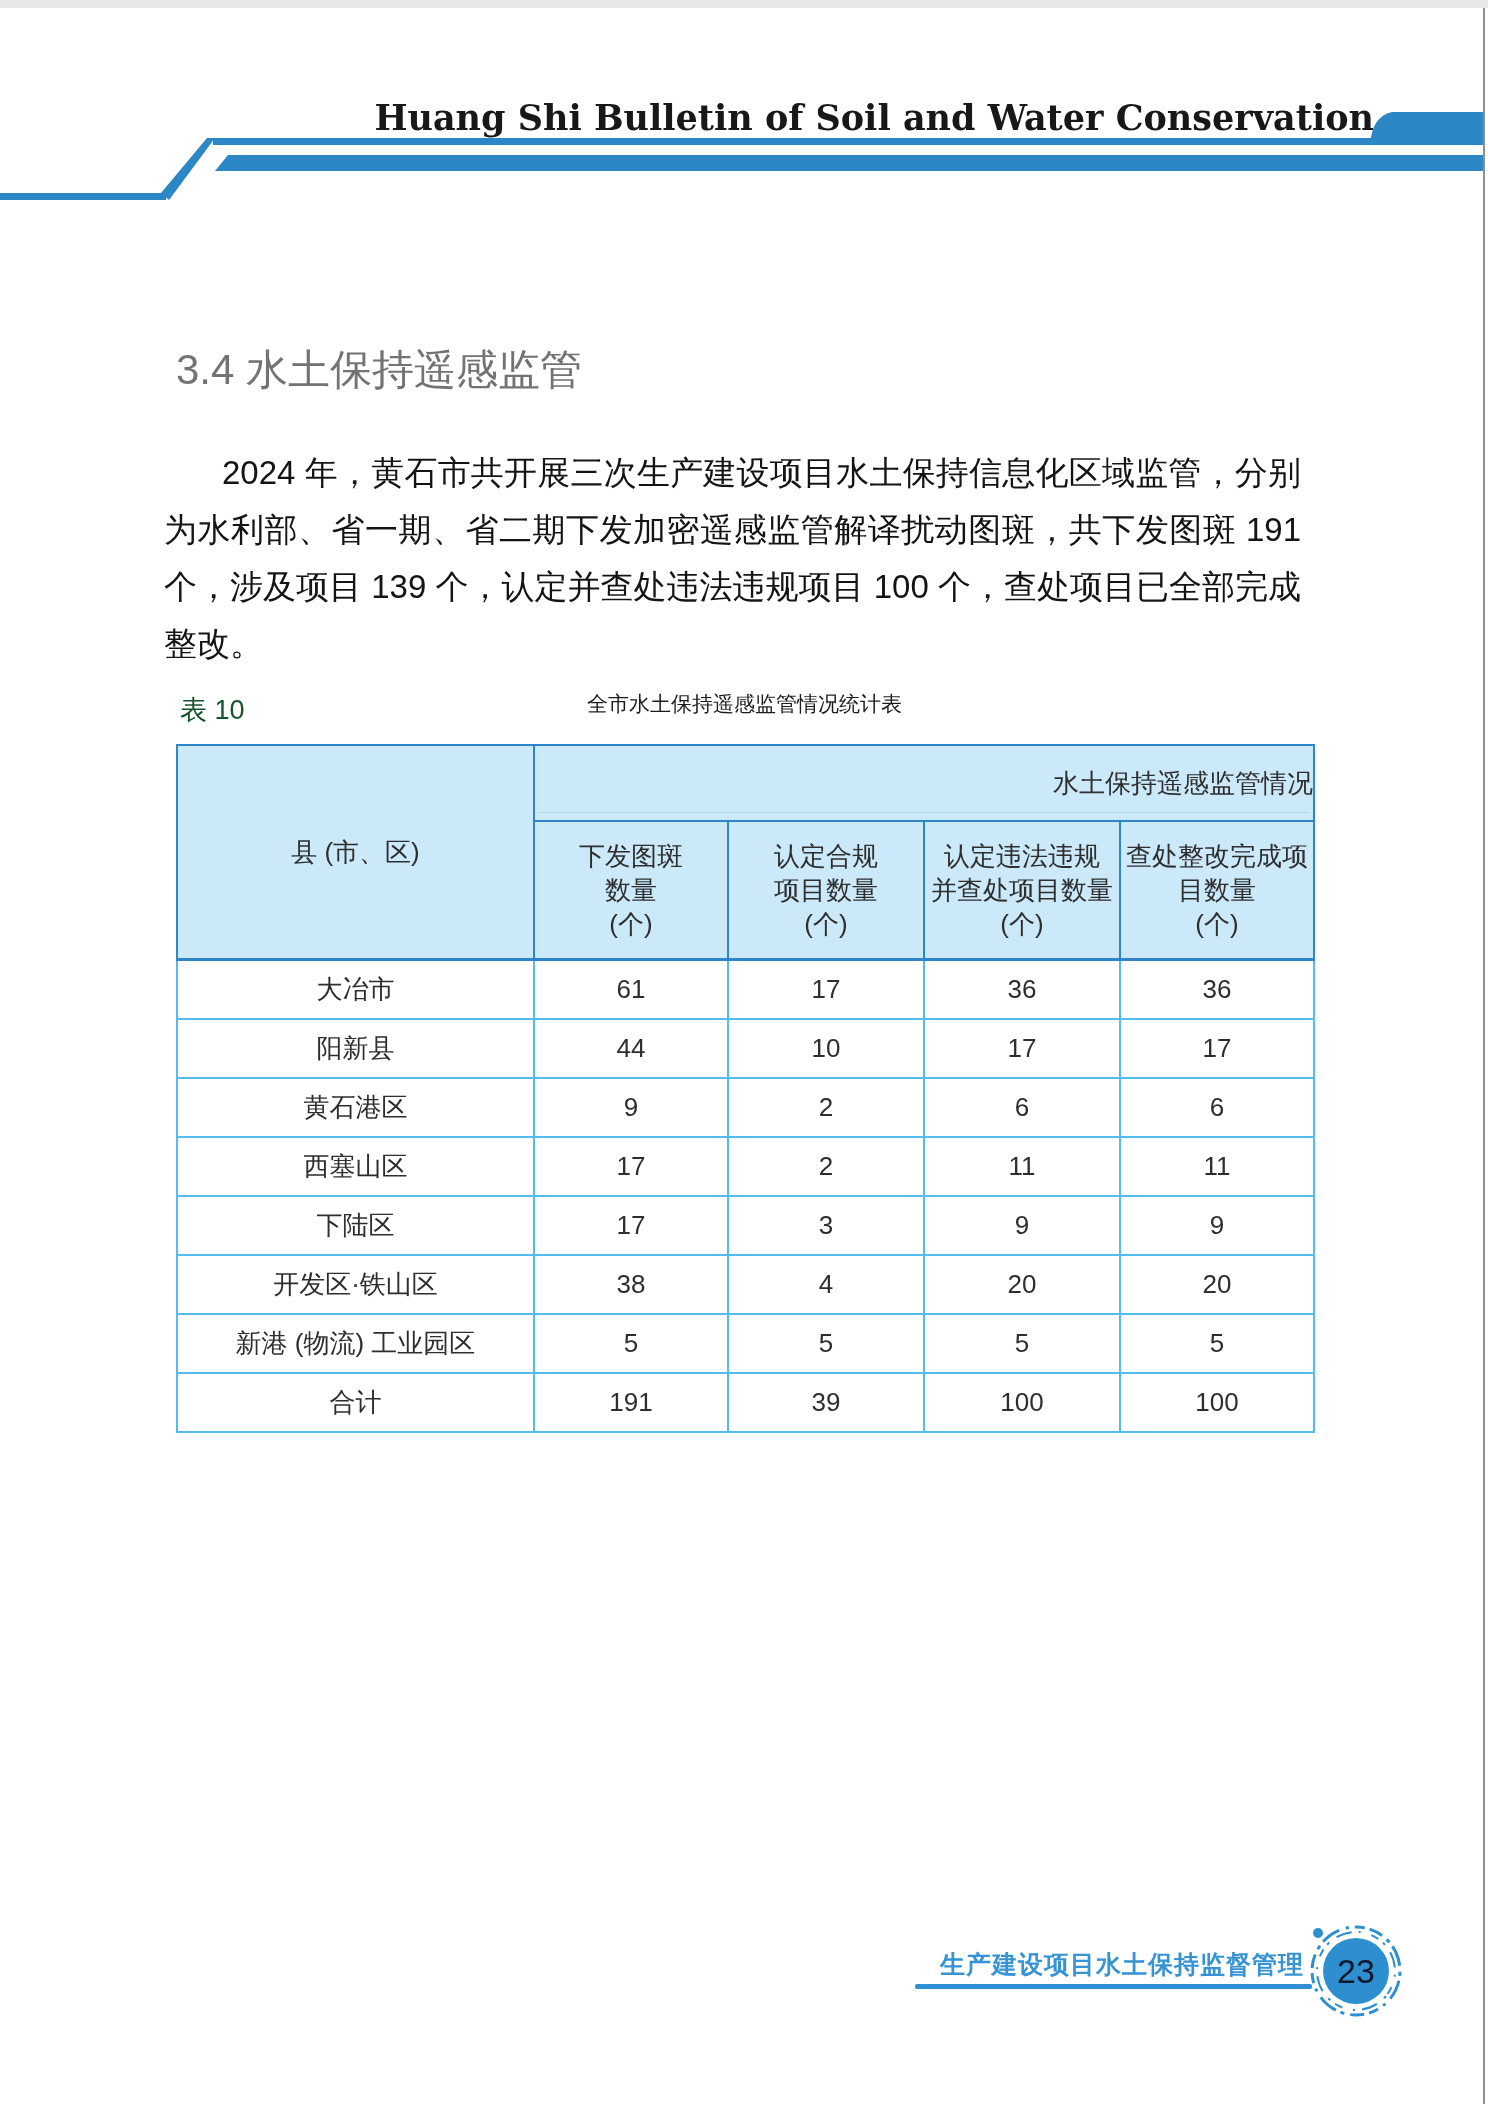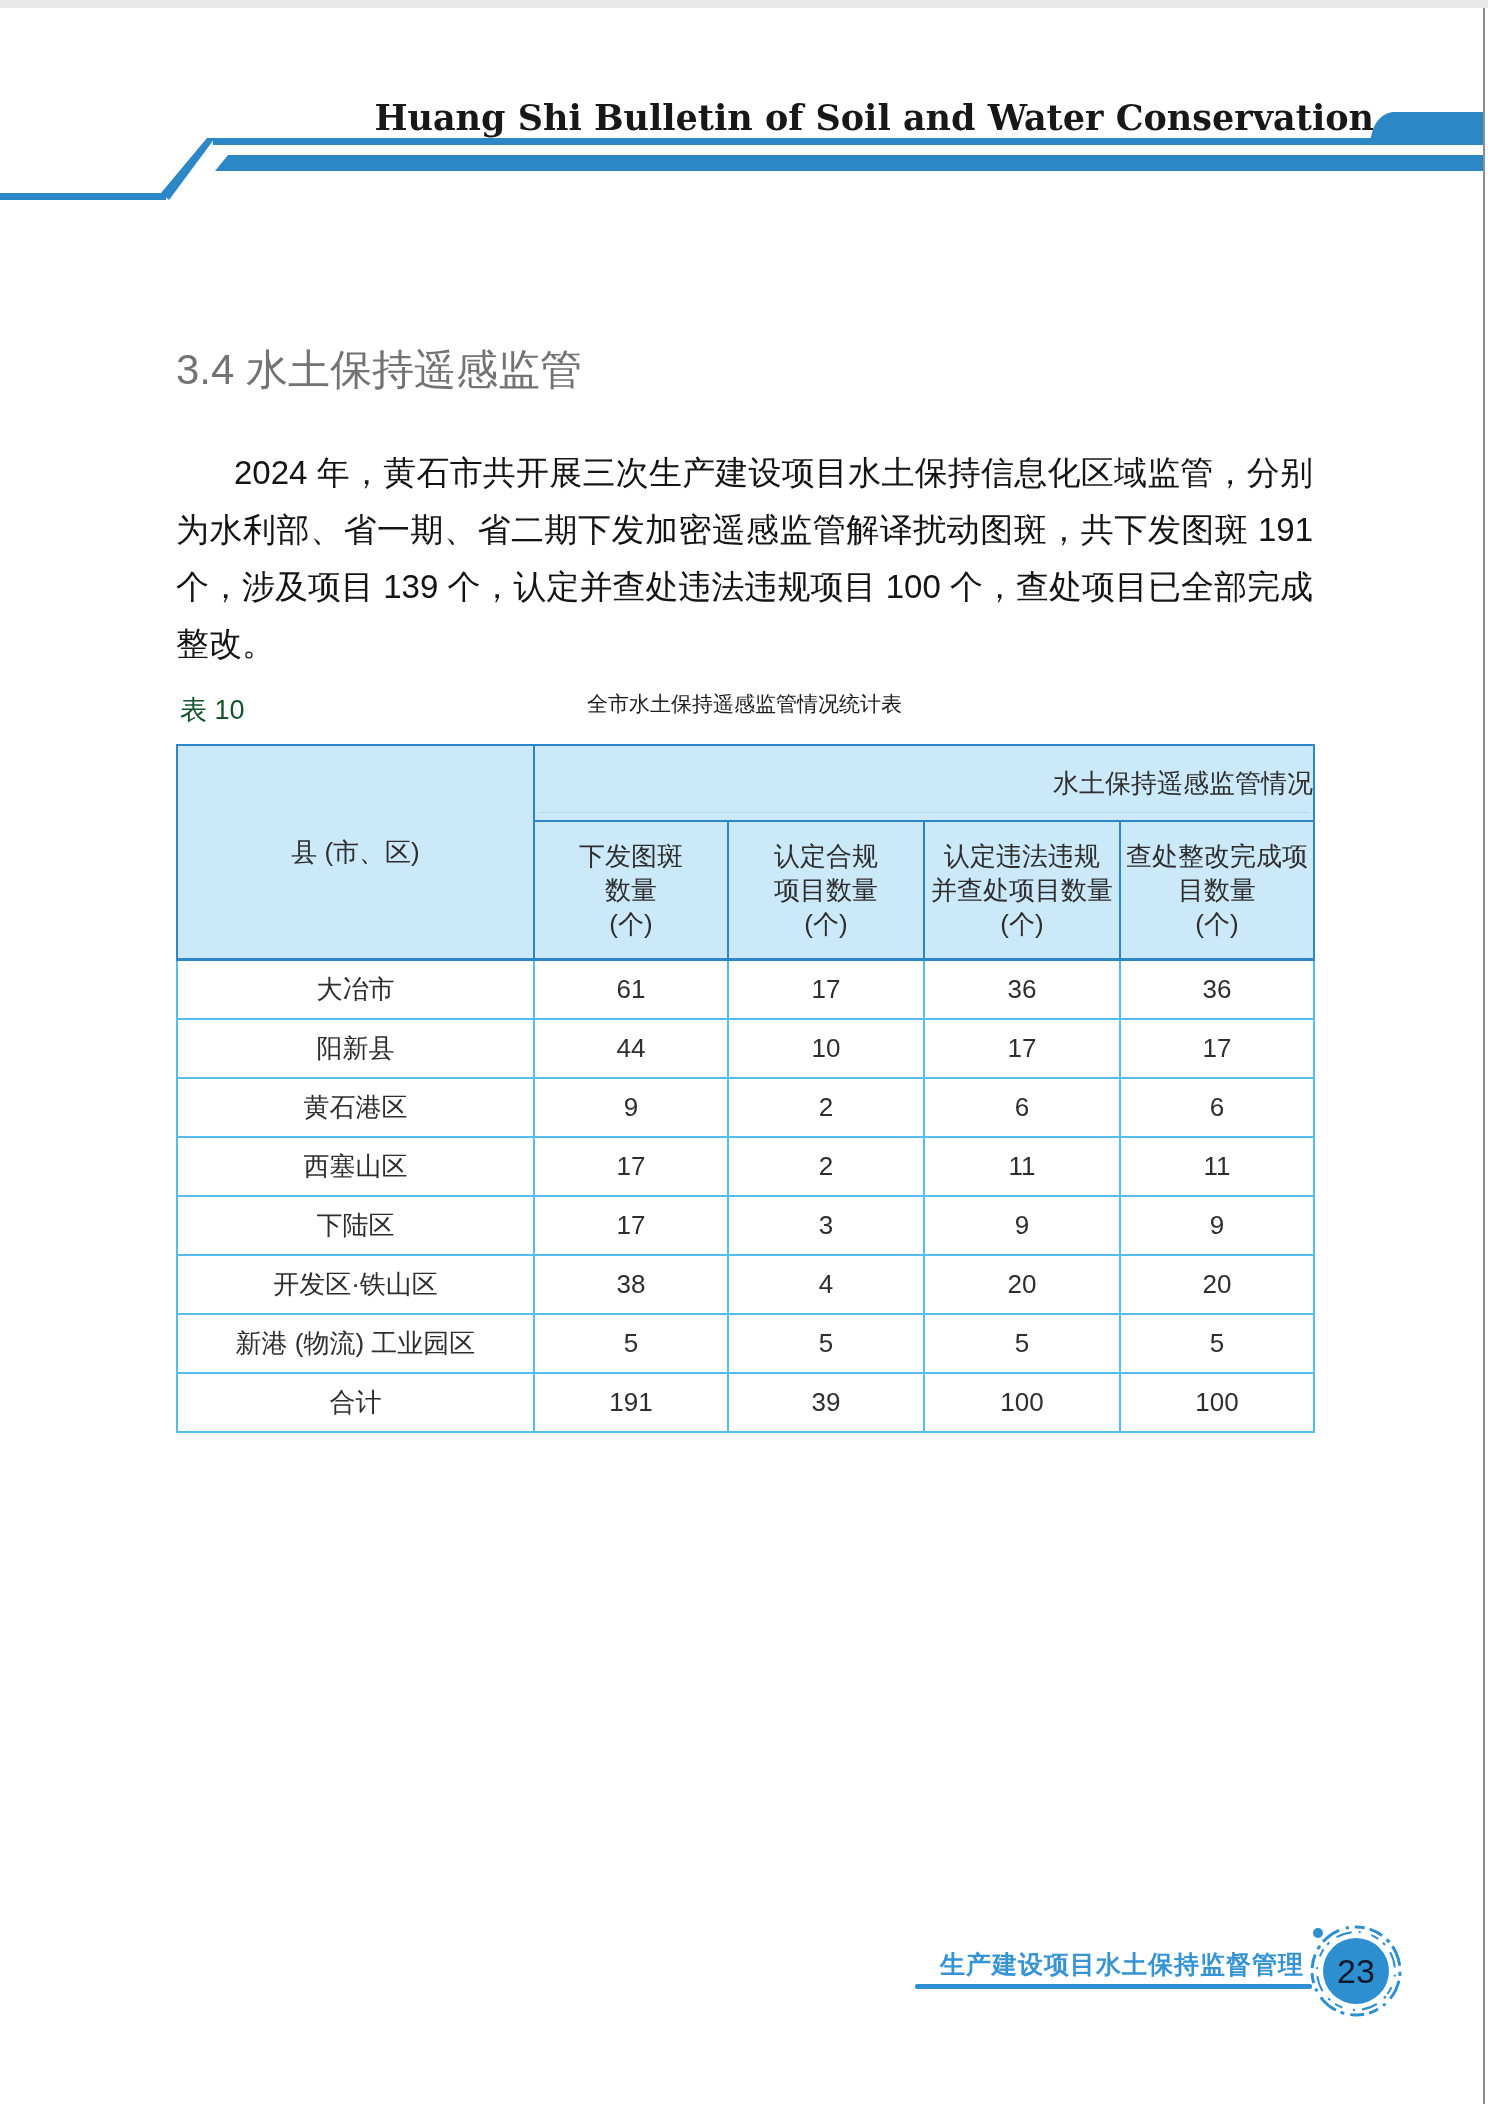"2024" .body-paragraph { left: 176px -> 164px }
